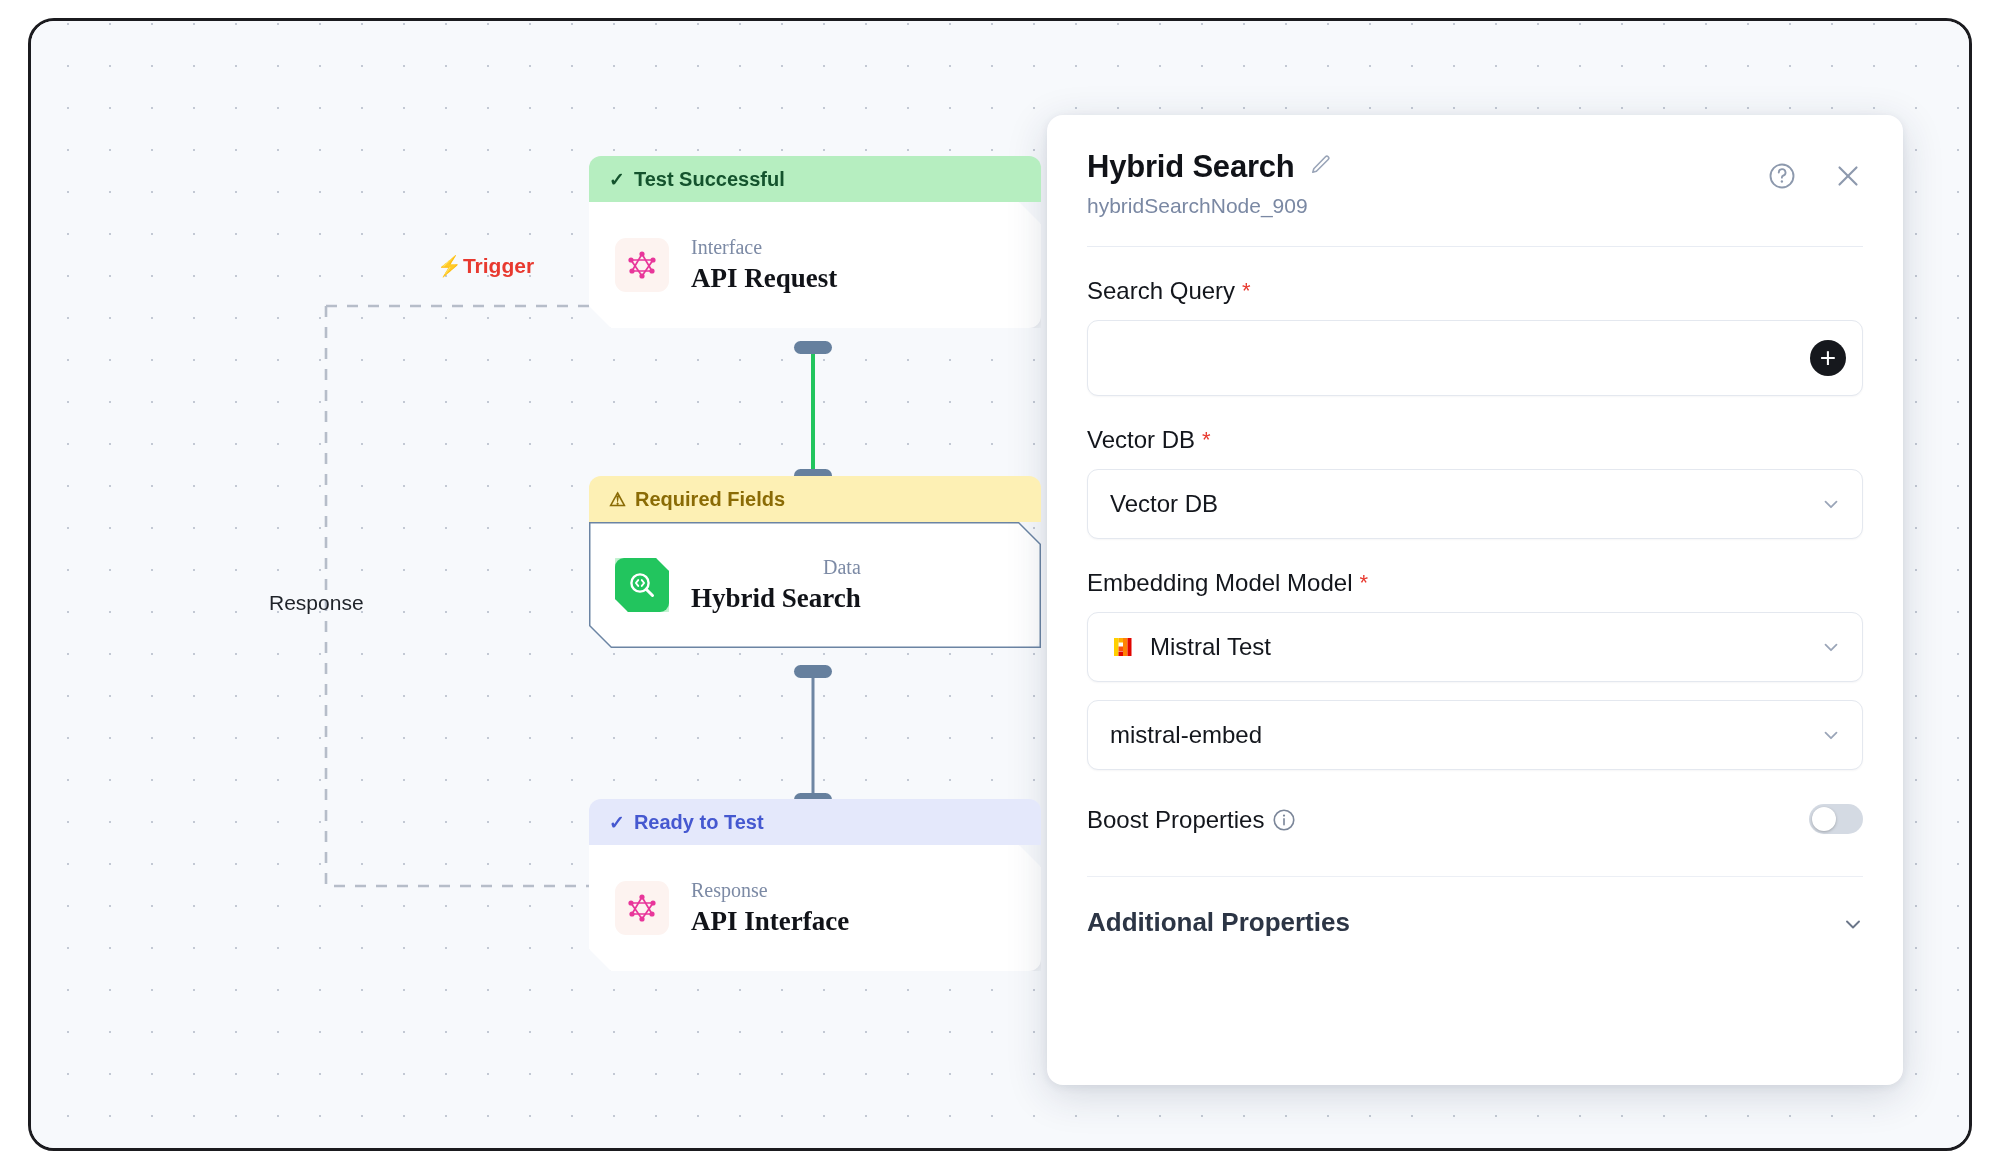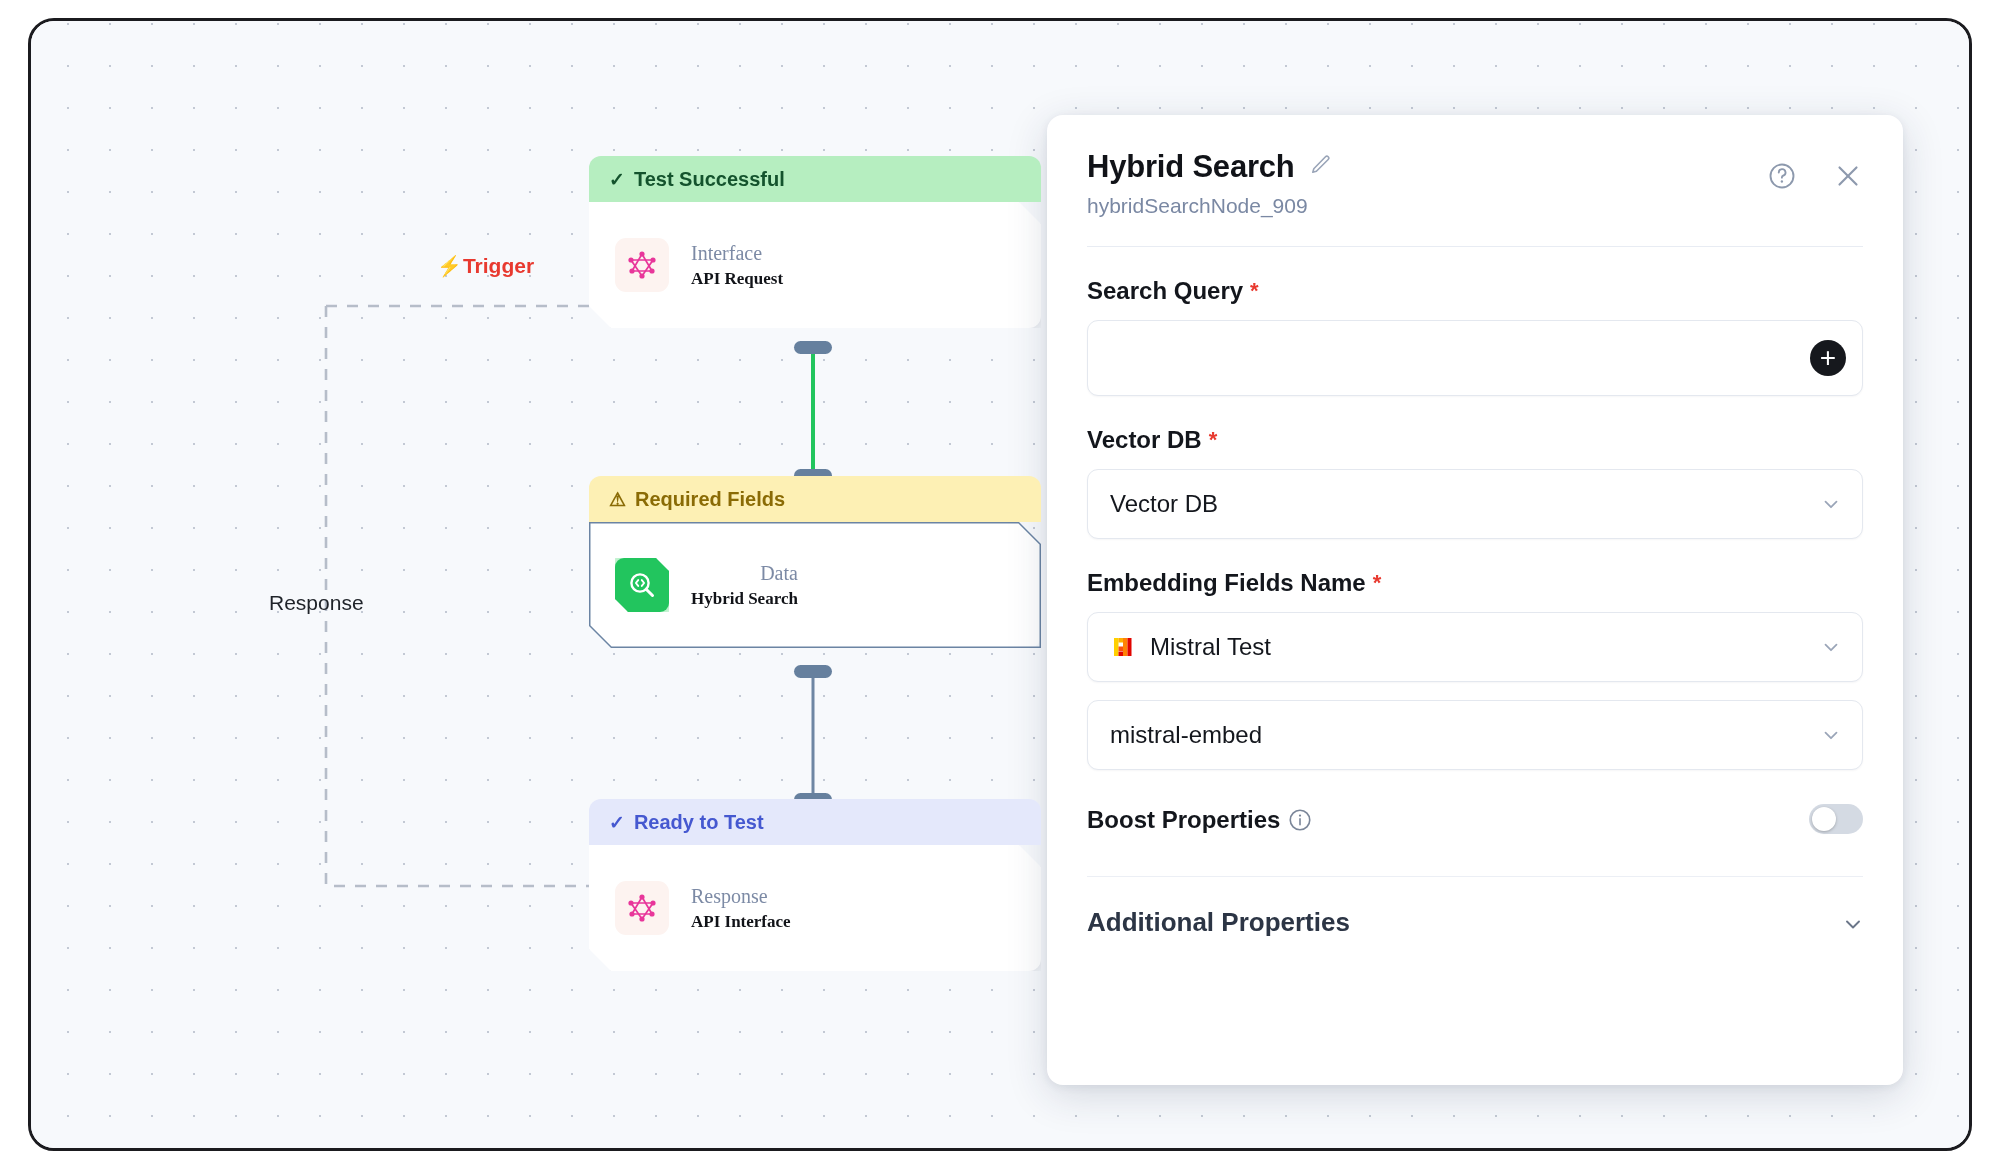"API Request" .node-title { font-size: 17px -> 27px }
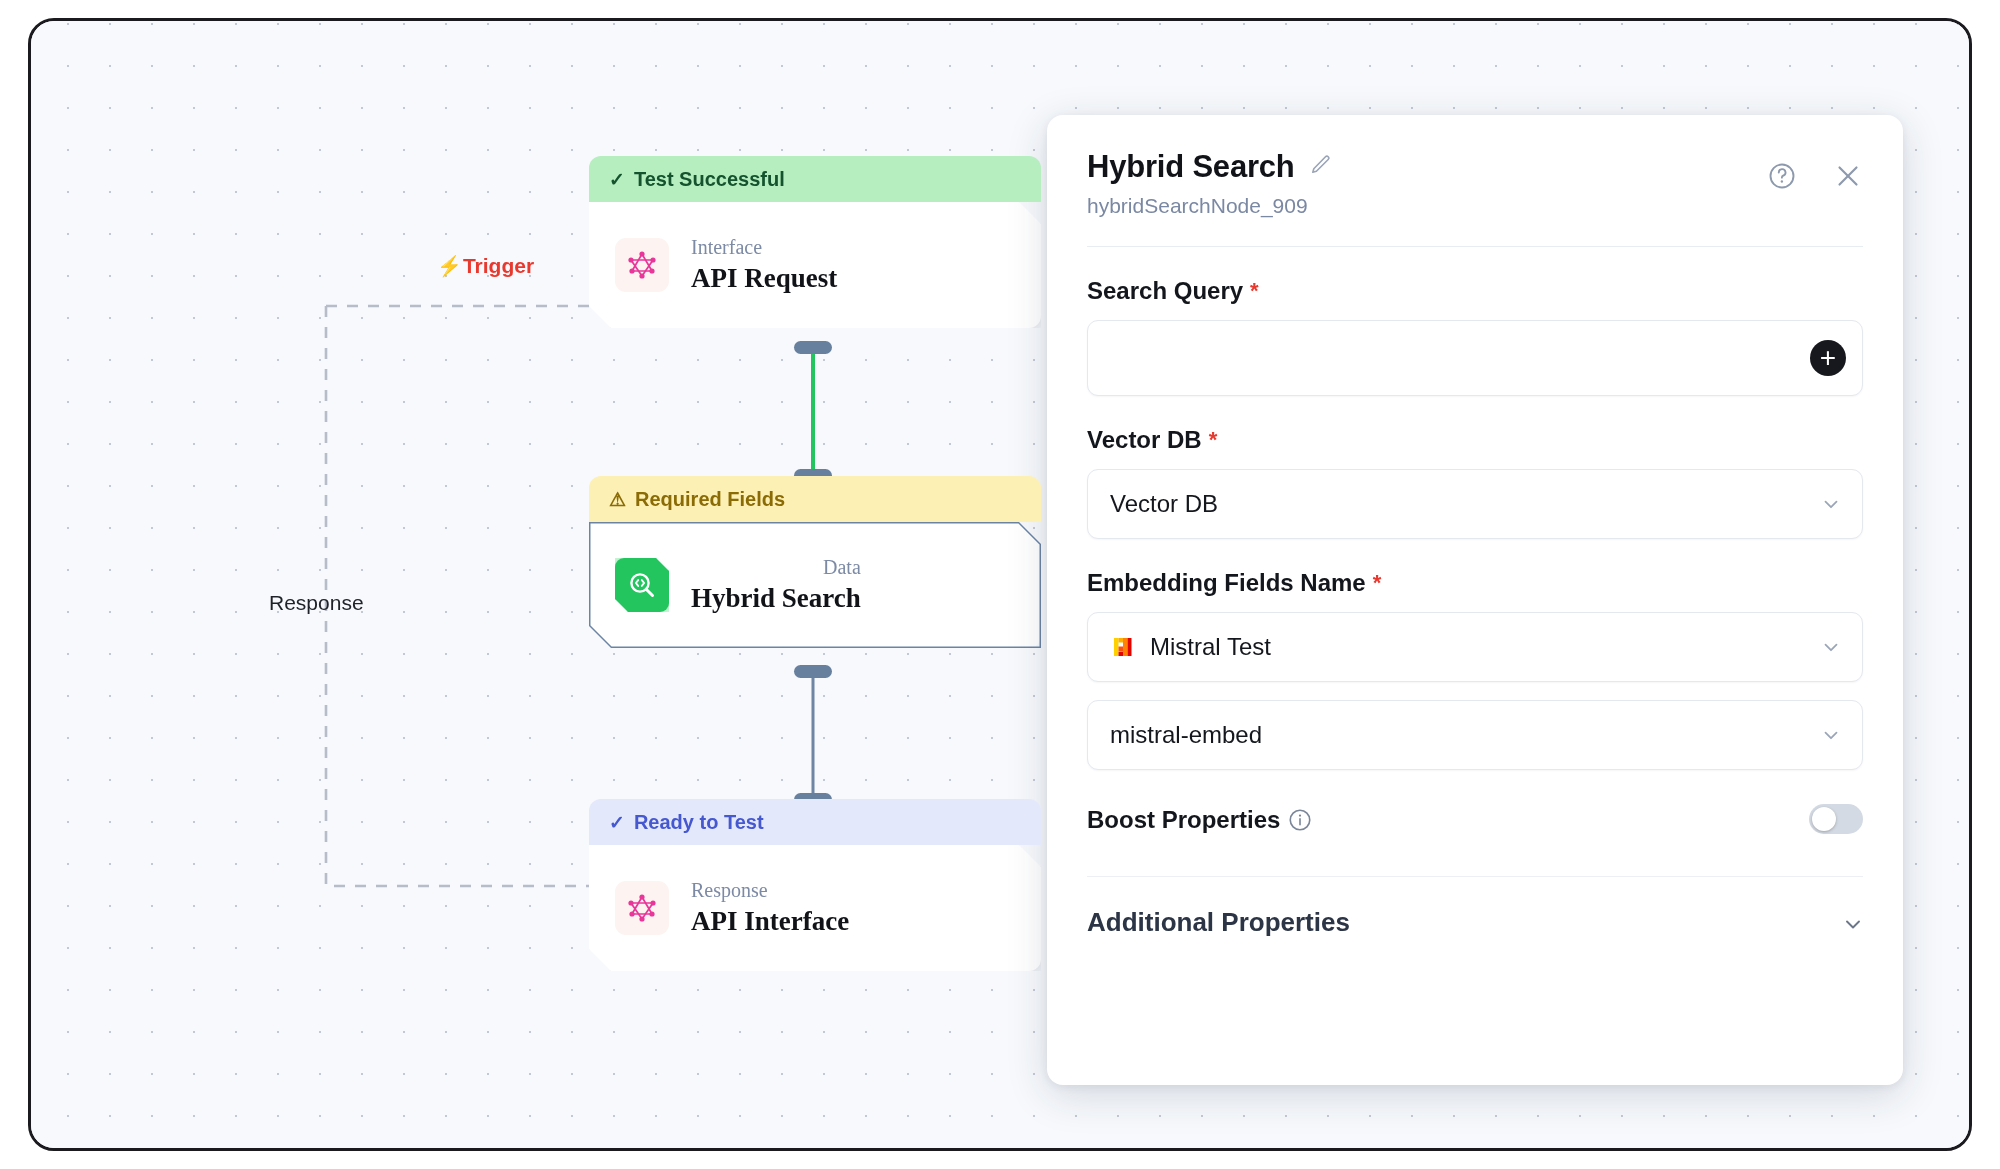"Search Query" .field-label { font-weight: 700 -> 400 }
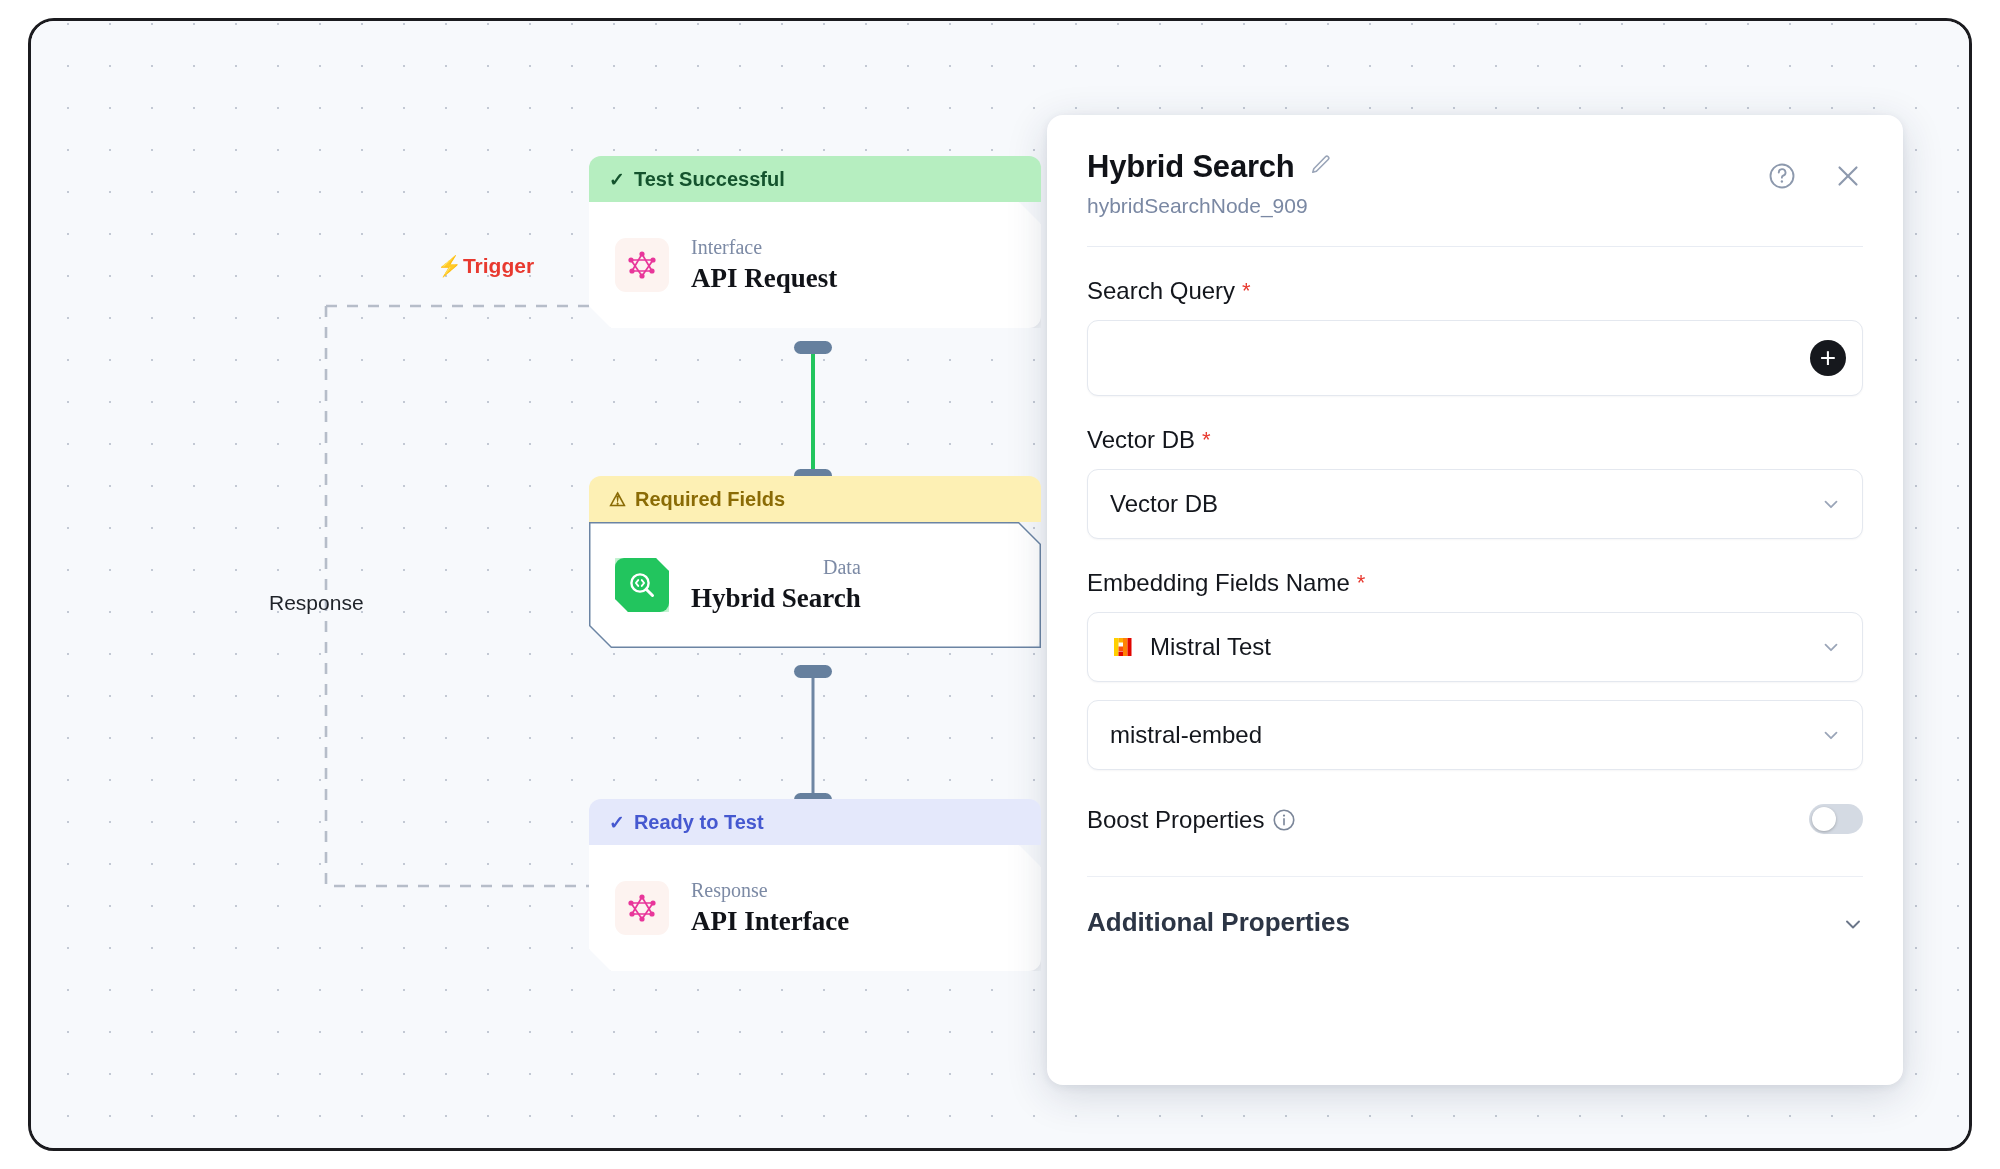"Embedding Fields Name" span { text: Fields Name -> Model Model }
